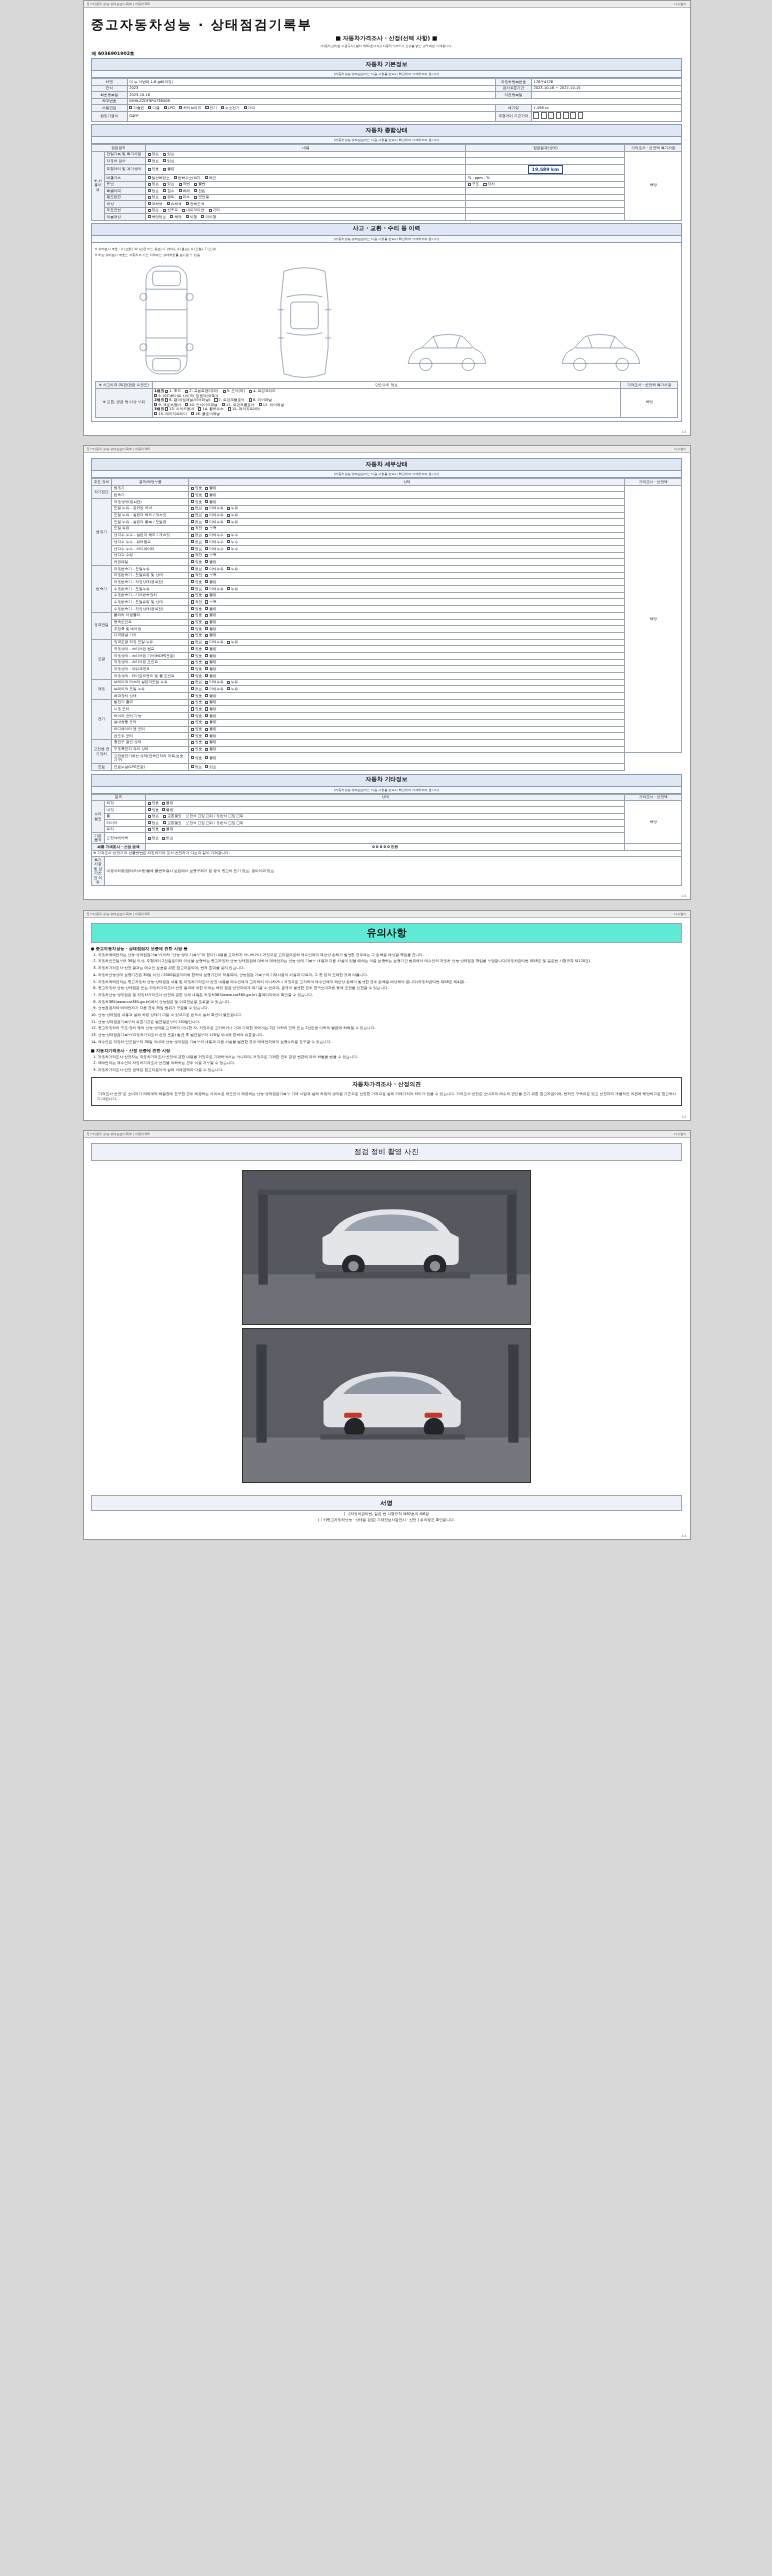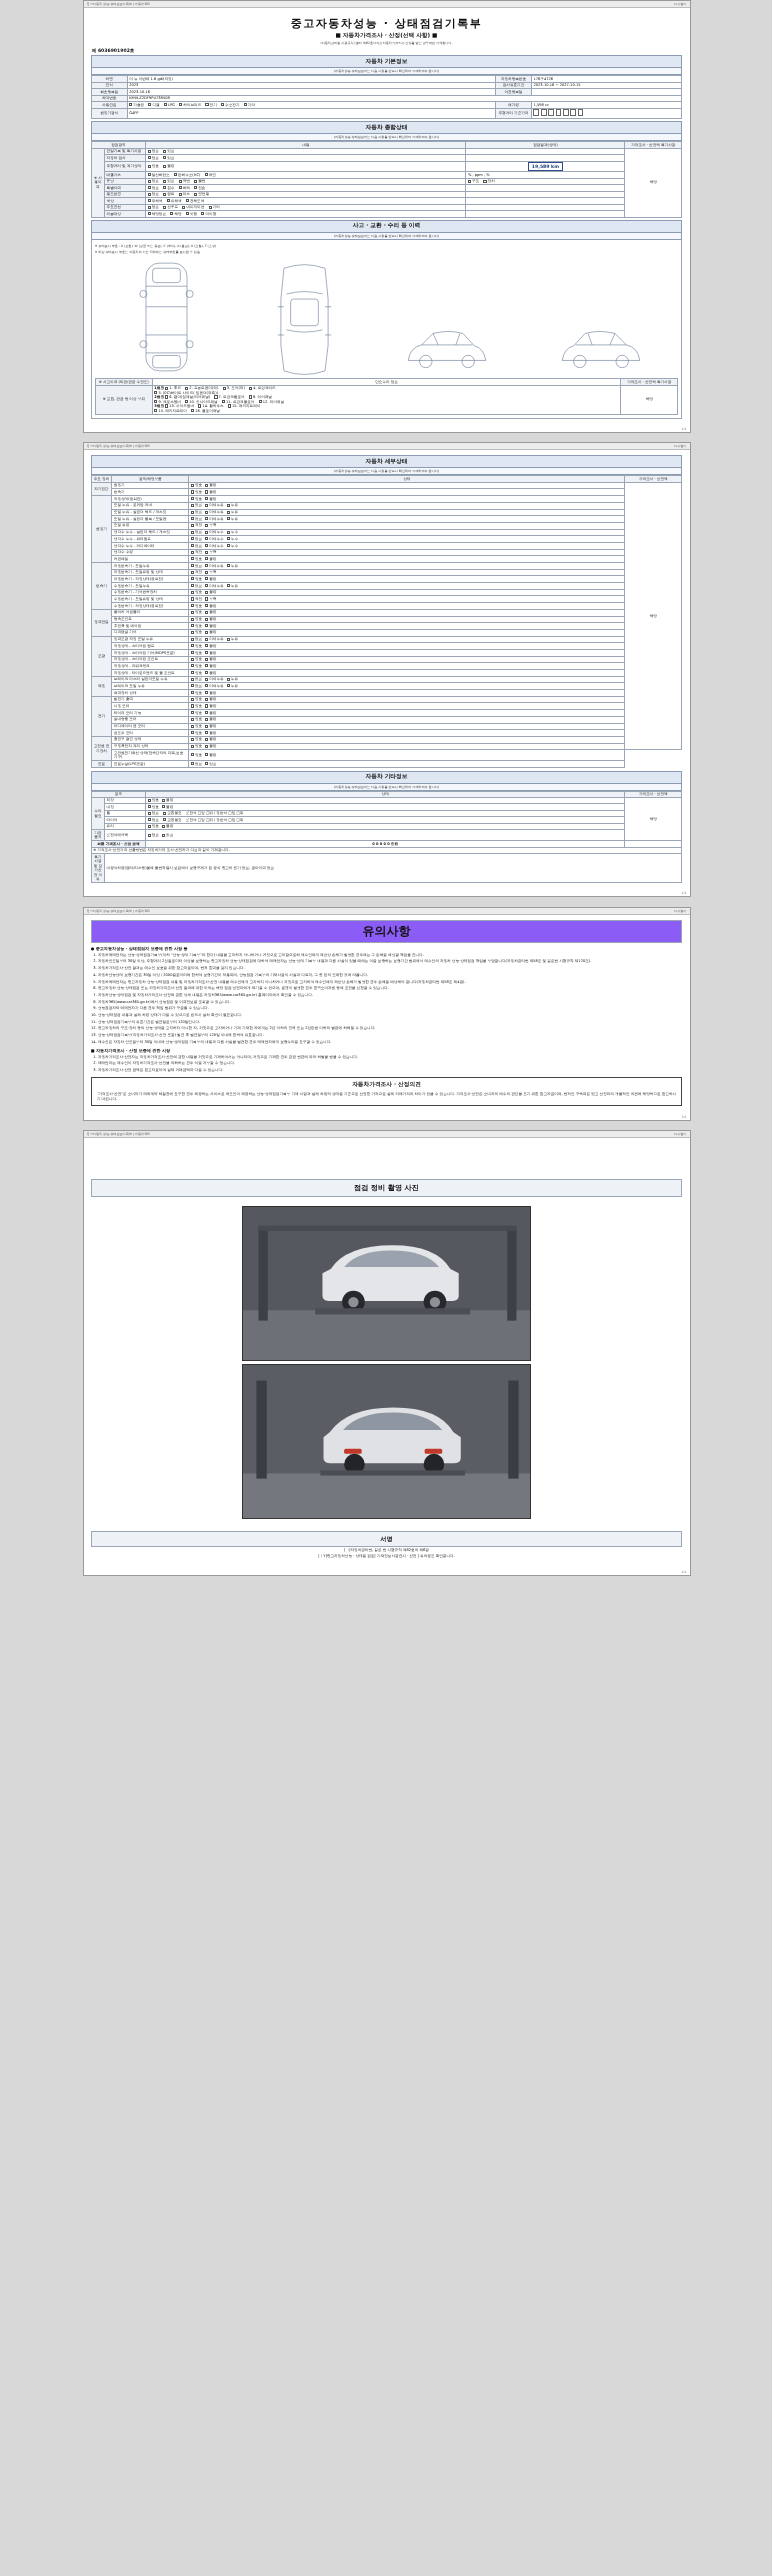"중고자동차성능 · 상태점검기록부" .doc-title { font-size: 11px -> 13px; text-align: center -> none }
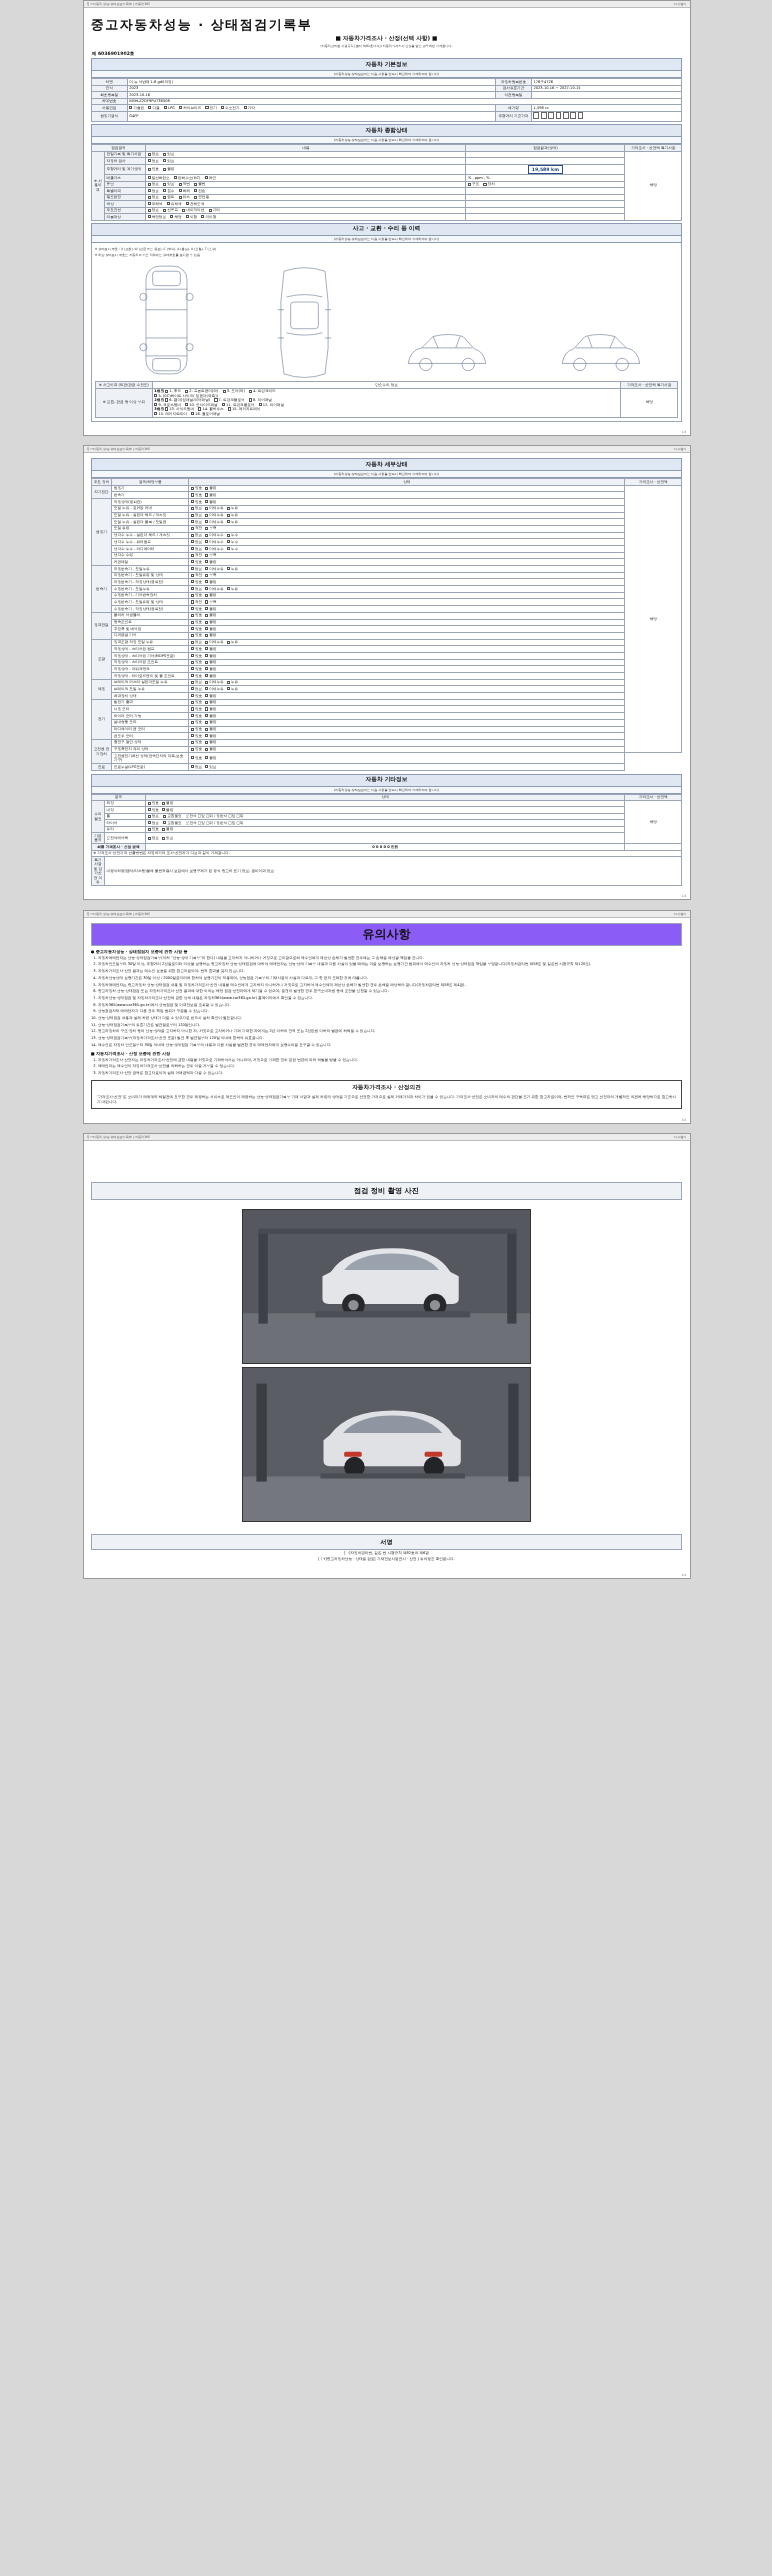"유의사항" .notice-title { background: #8b5cf6 -> #5eead4; font-size: 12px -> 10px }
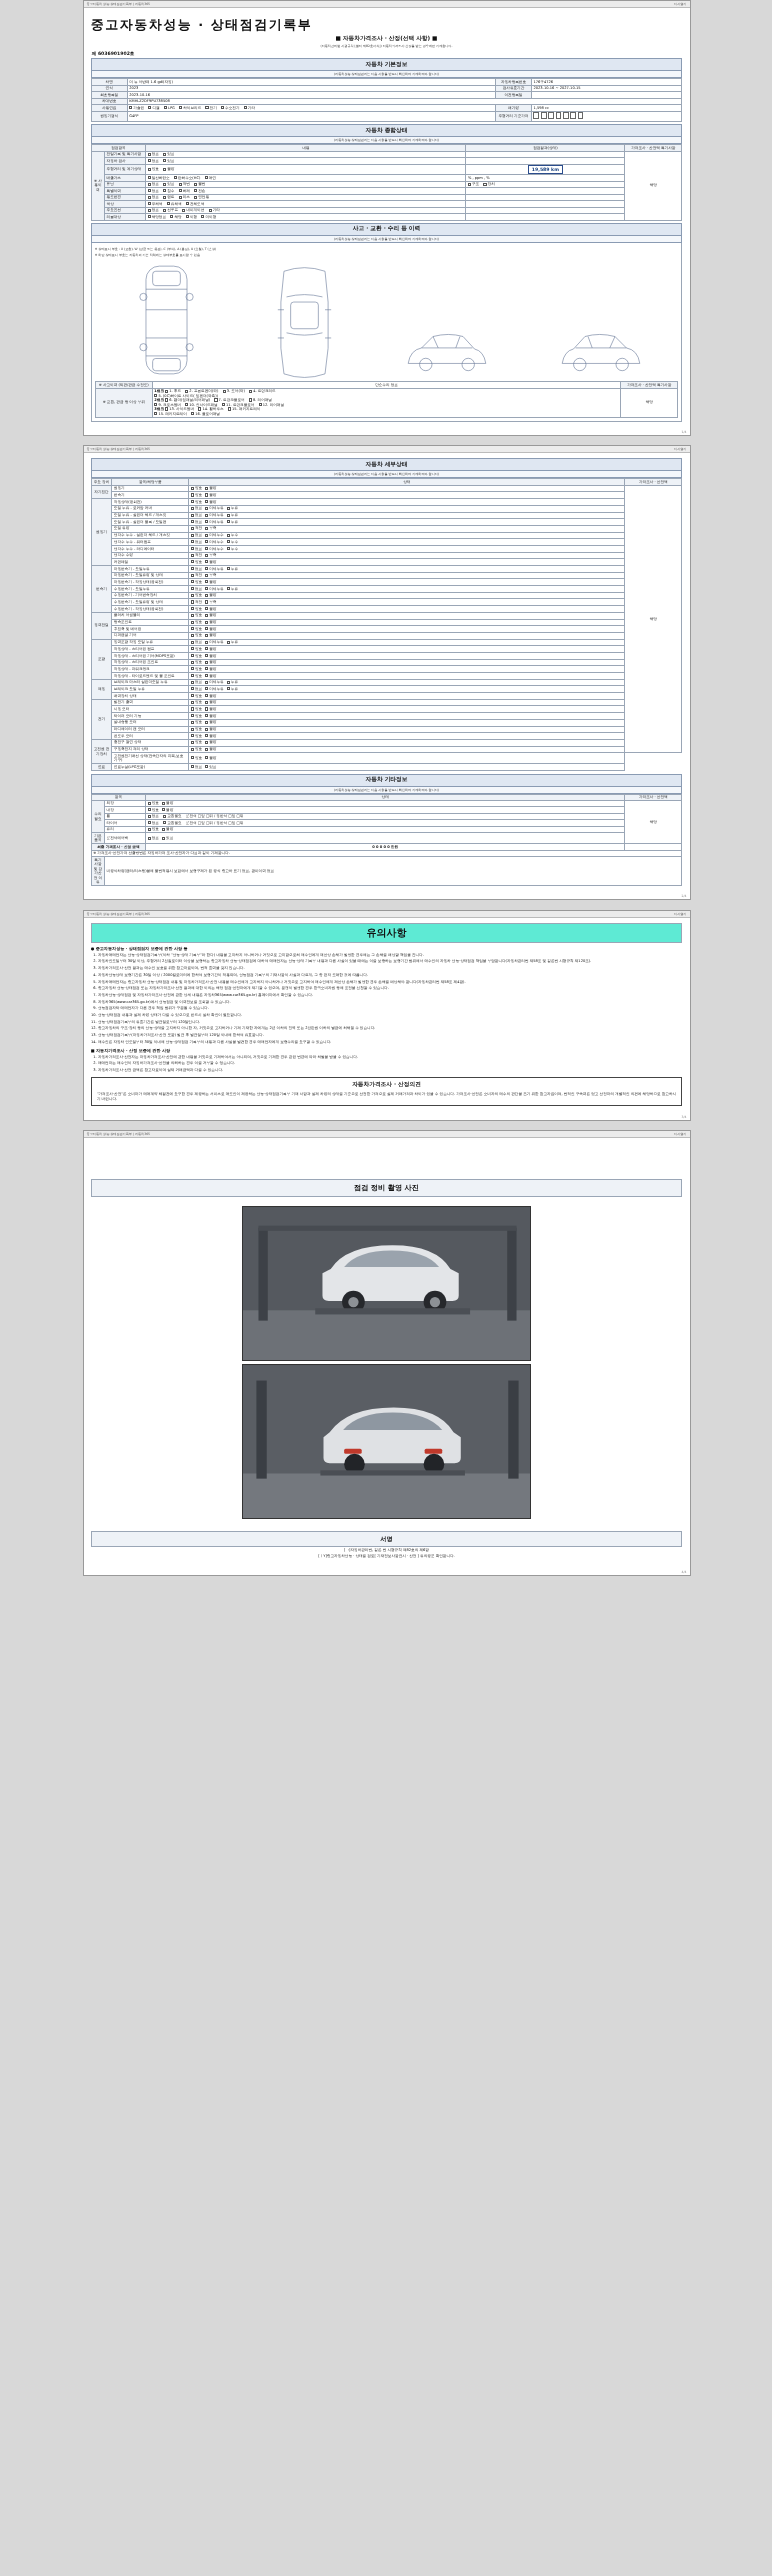"점검 정비 촬영 사진" .photo-title { font-weight: bold -> normal; margin-top: 36px -> none }
